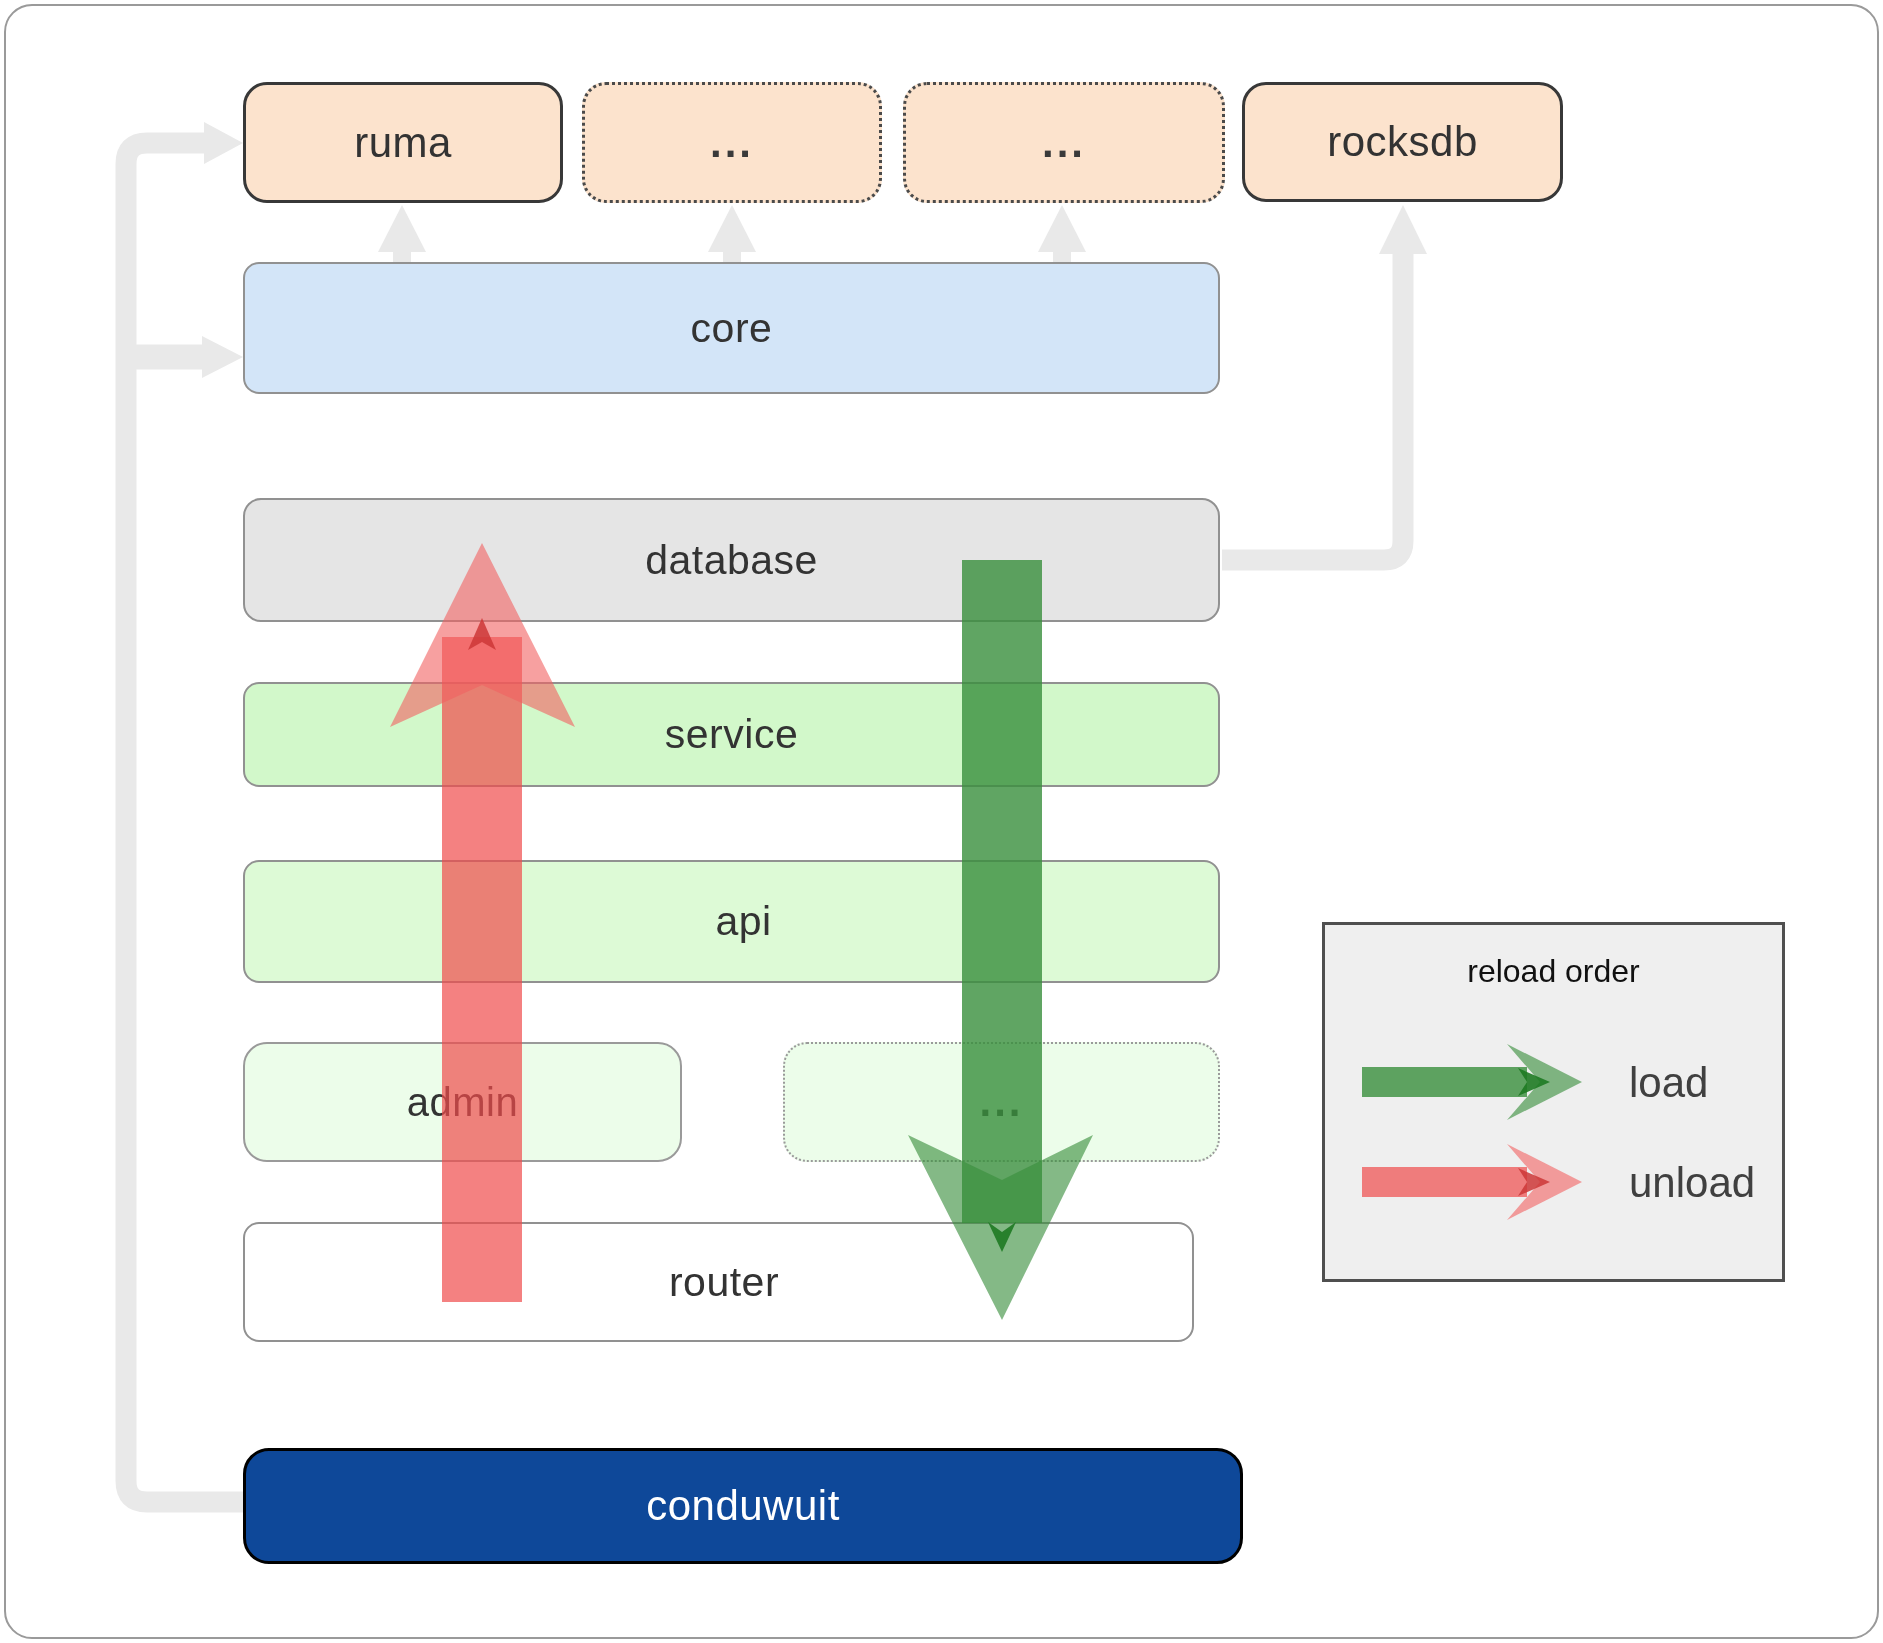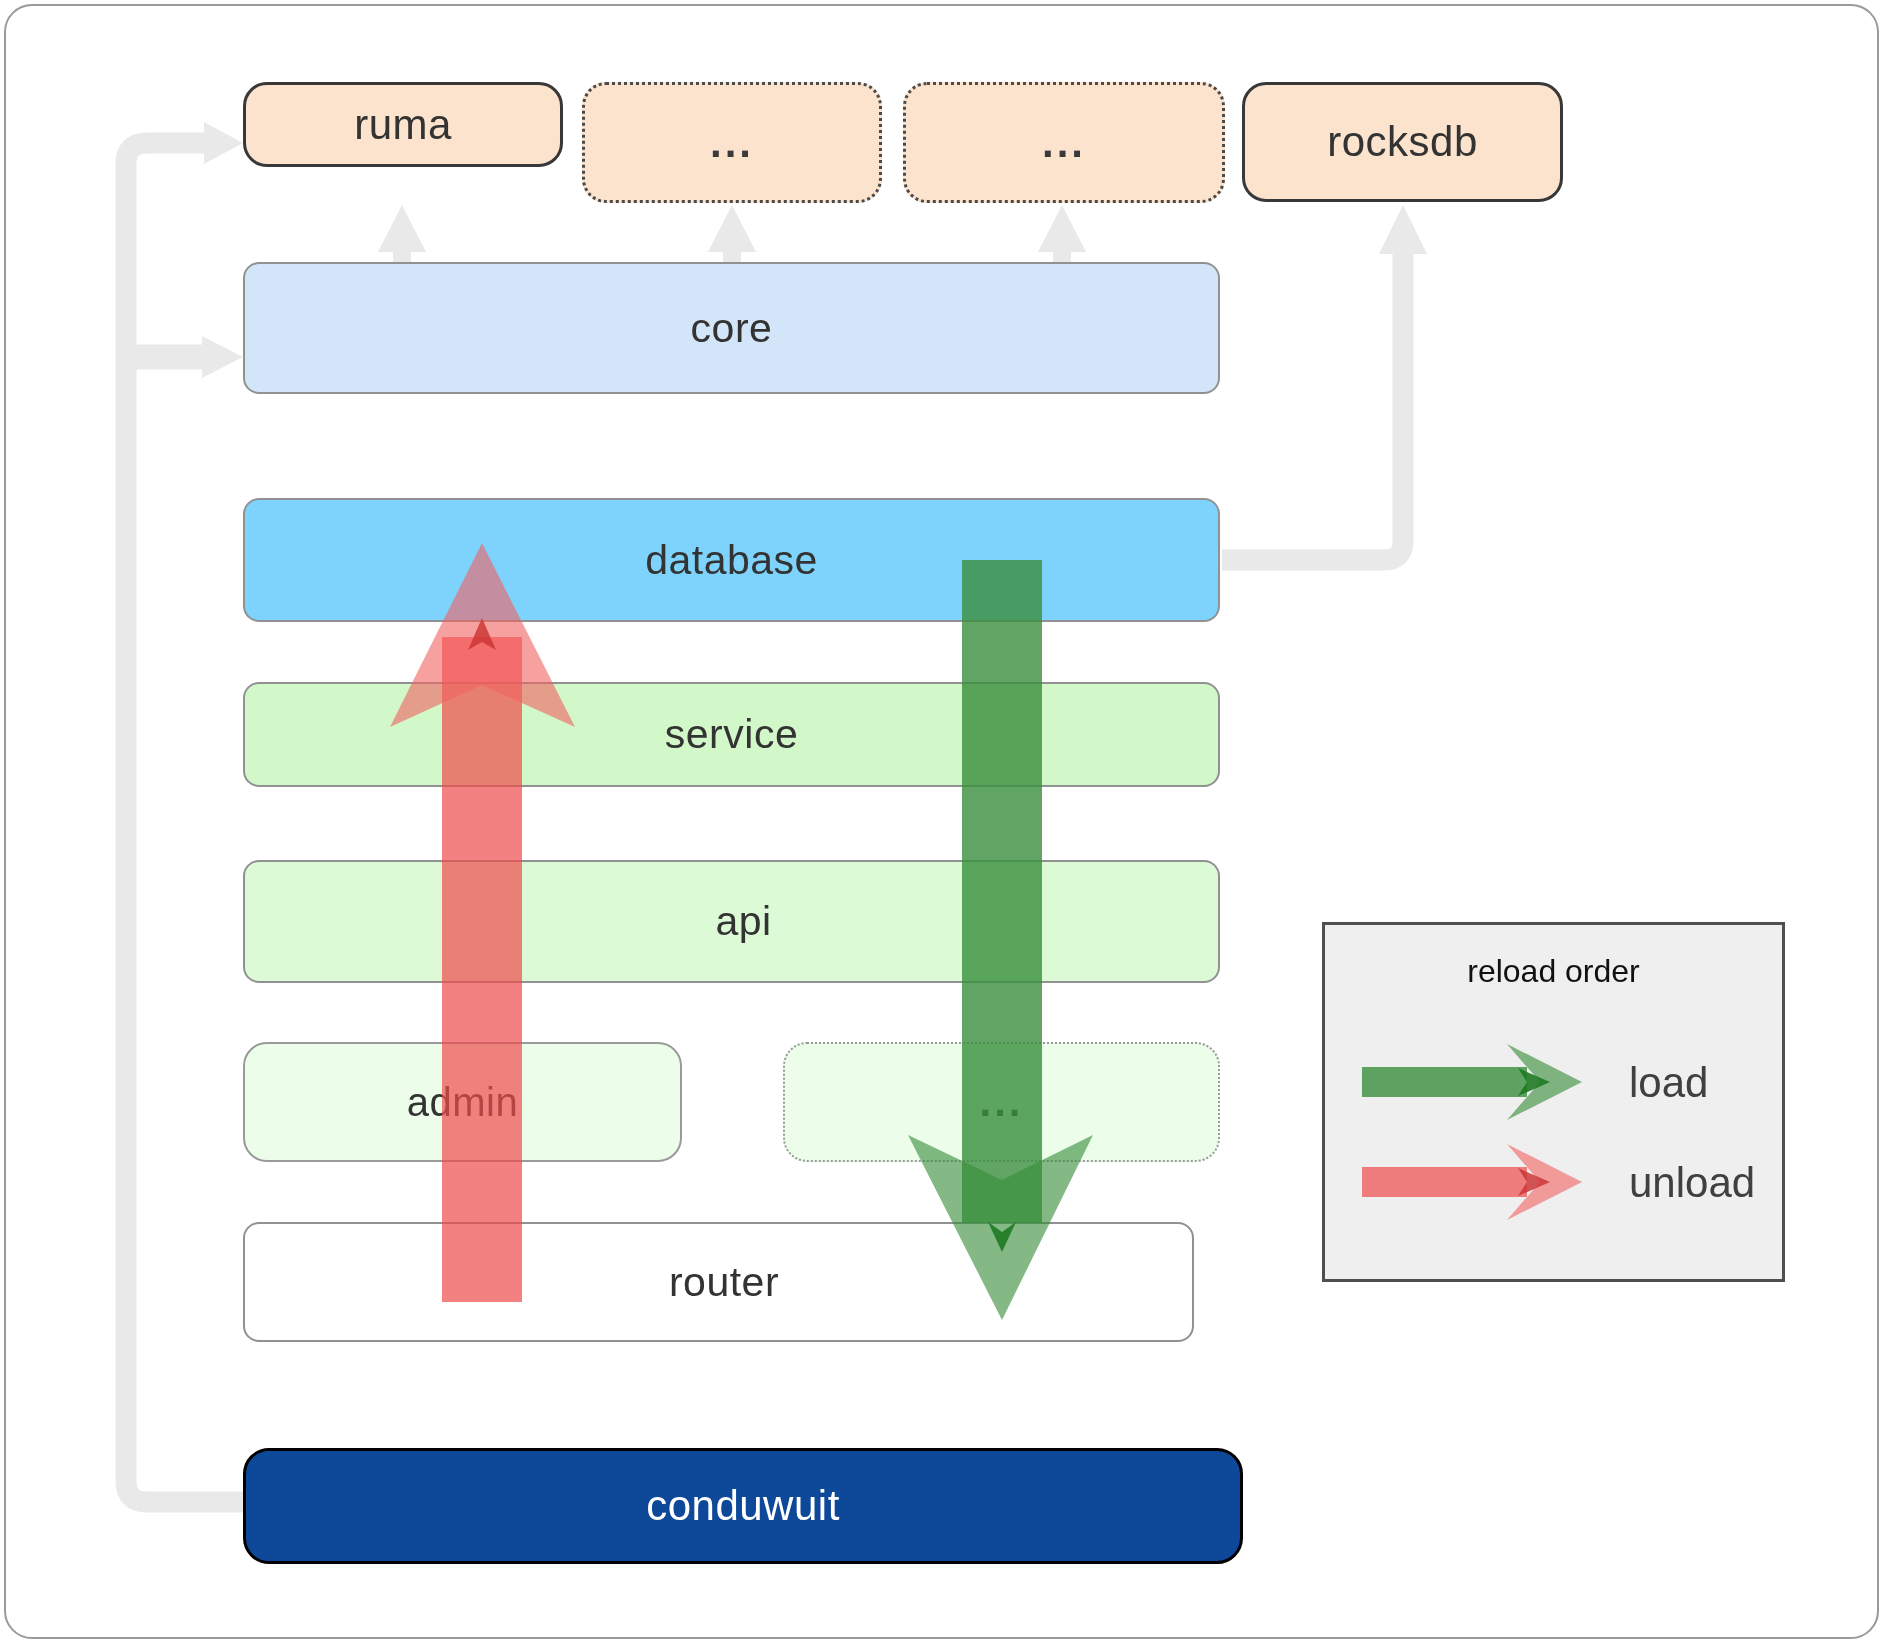"ruma" #n-ruma { height: 85px -> 121px }
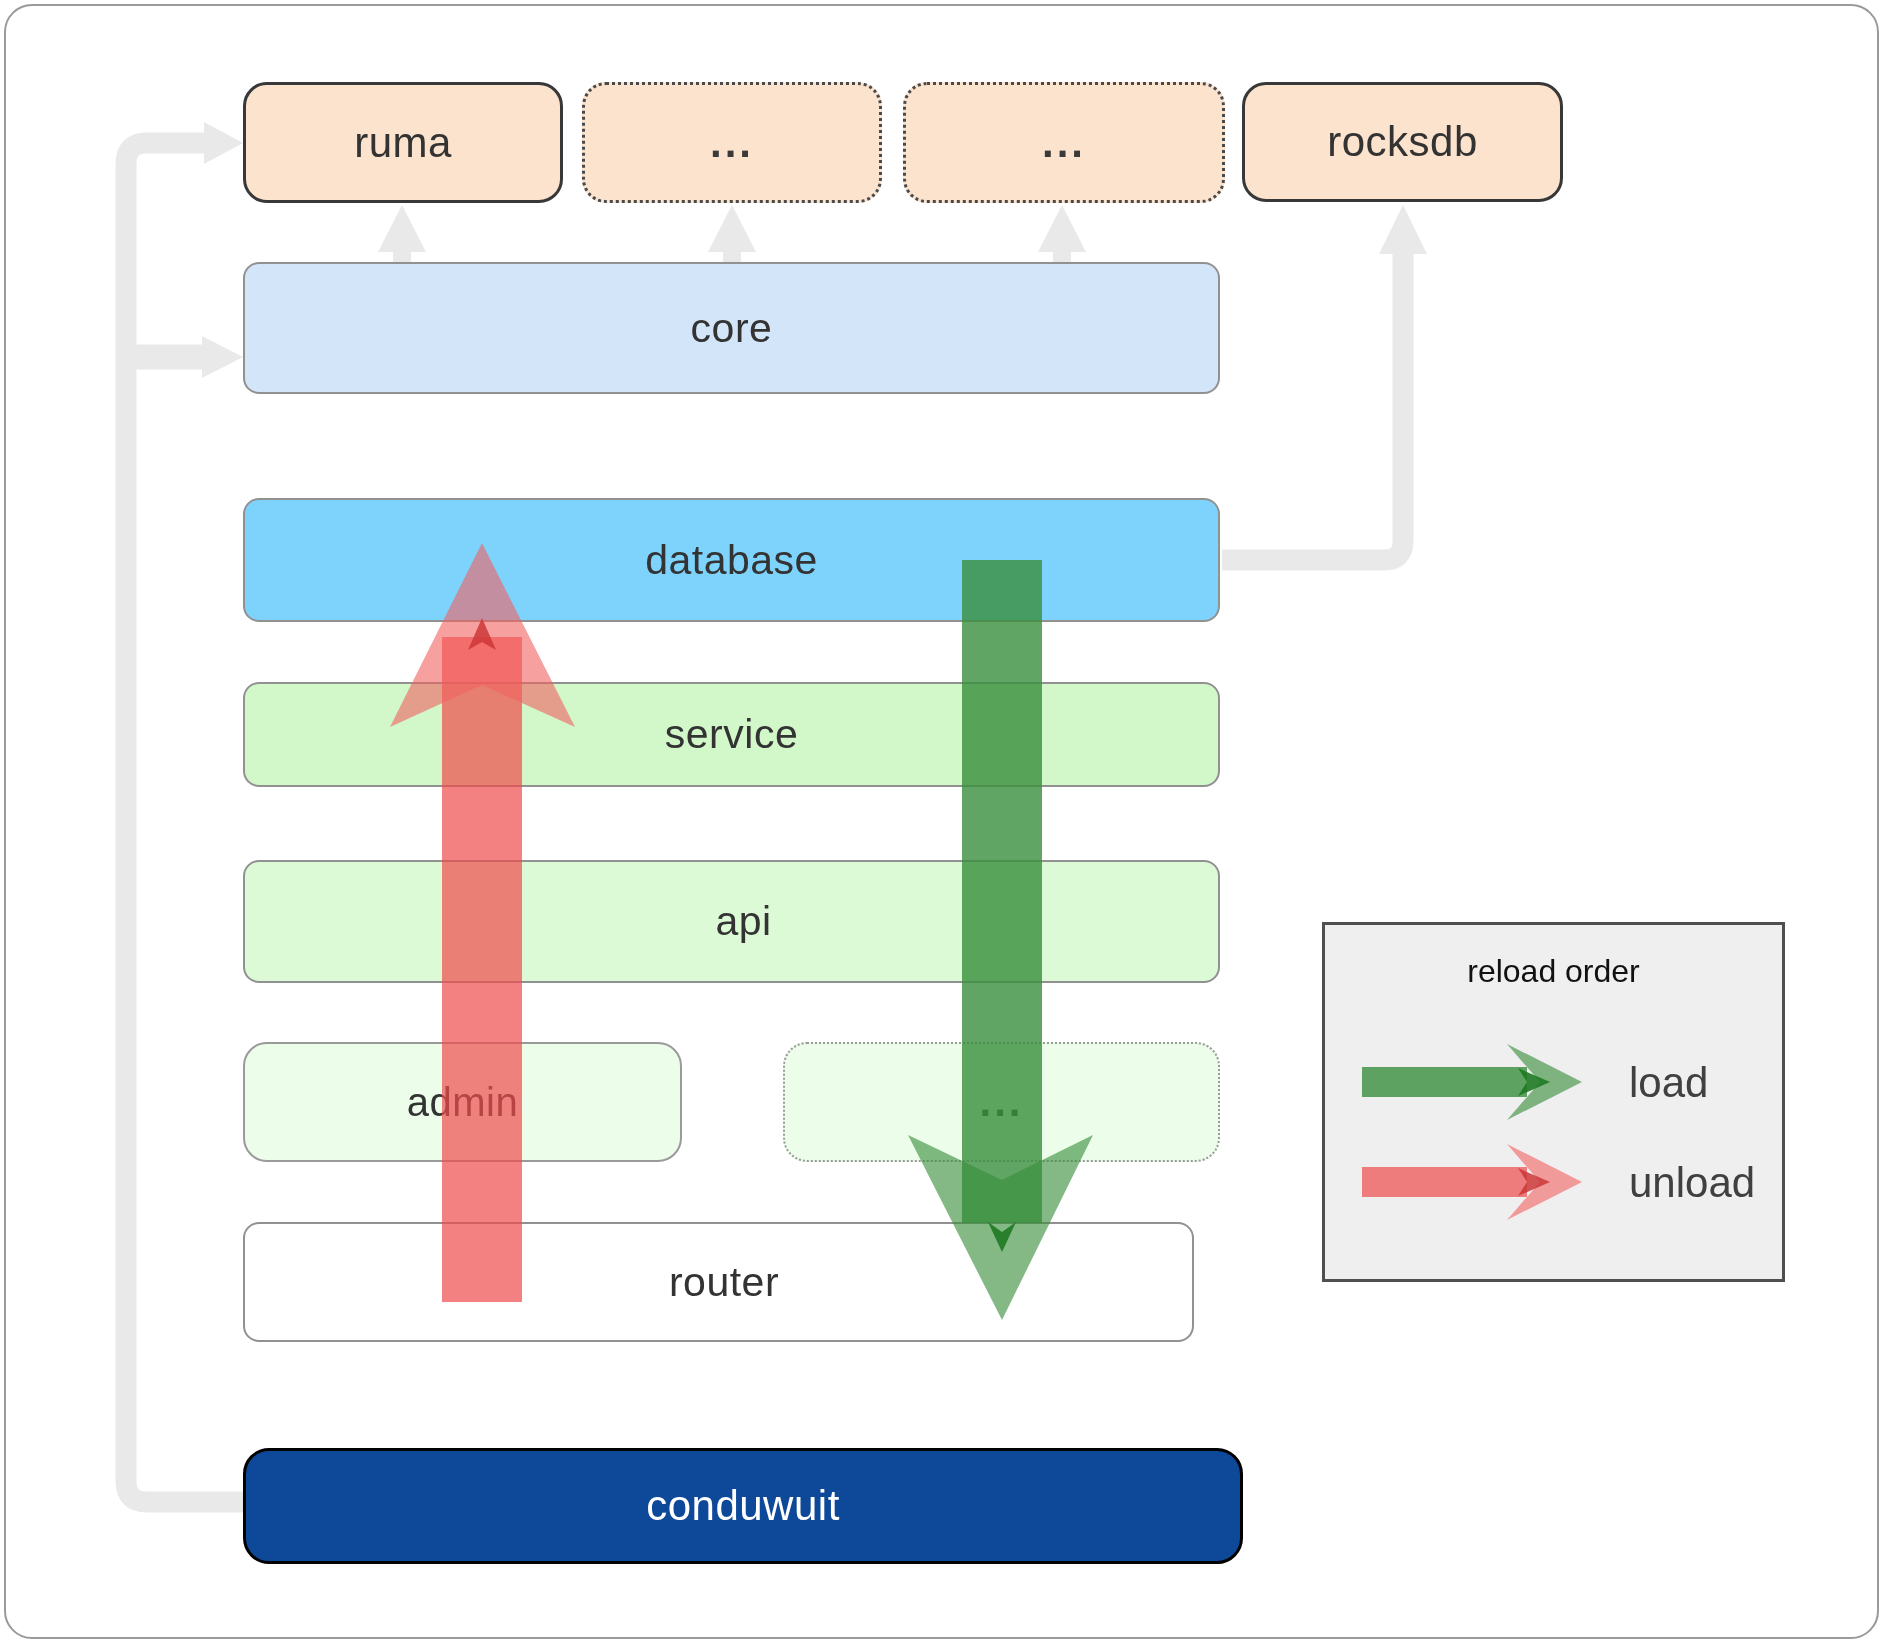"database" div.node { background: #7dd3fc -> #e5e5e5; border-radius: none -> 18px }
